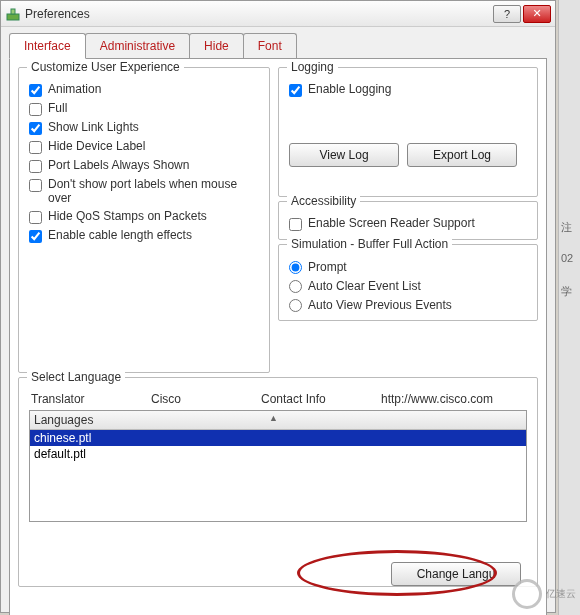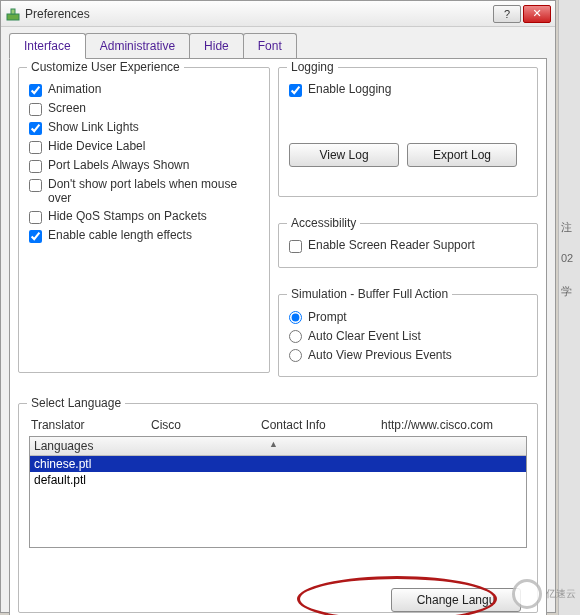"Interface" .tab { color: #4c1d95 -> #b91c1c }
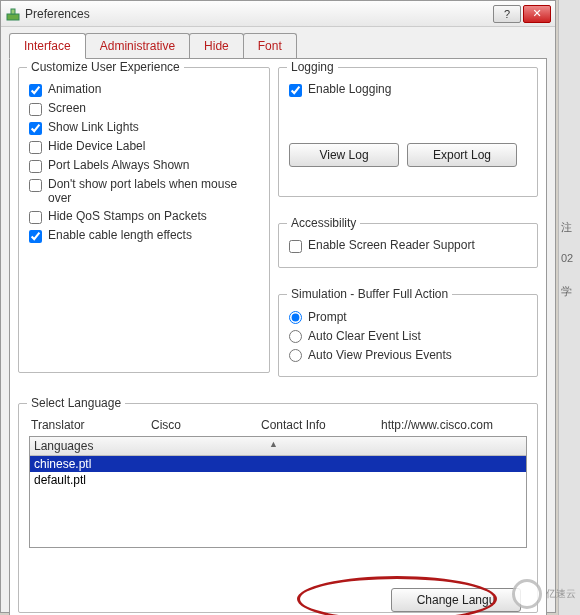"Customize User Experience" .group { margin-bottom: 26px -> 4px; padding: 10px 10px 10px 10px -> 10px 10px 4px 10px }
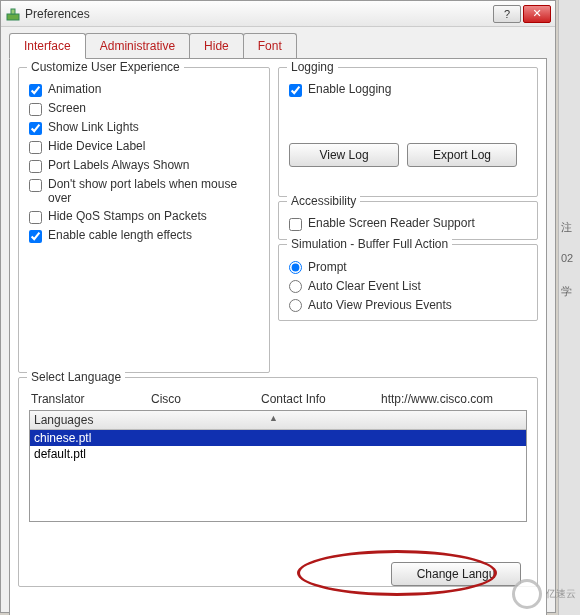"Screen" span { text: Screen -> Full }
